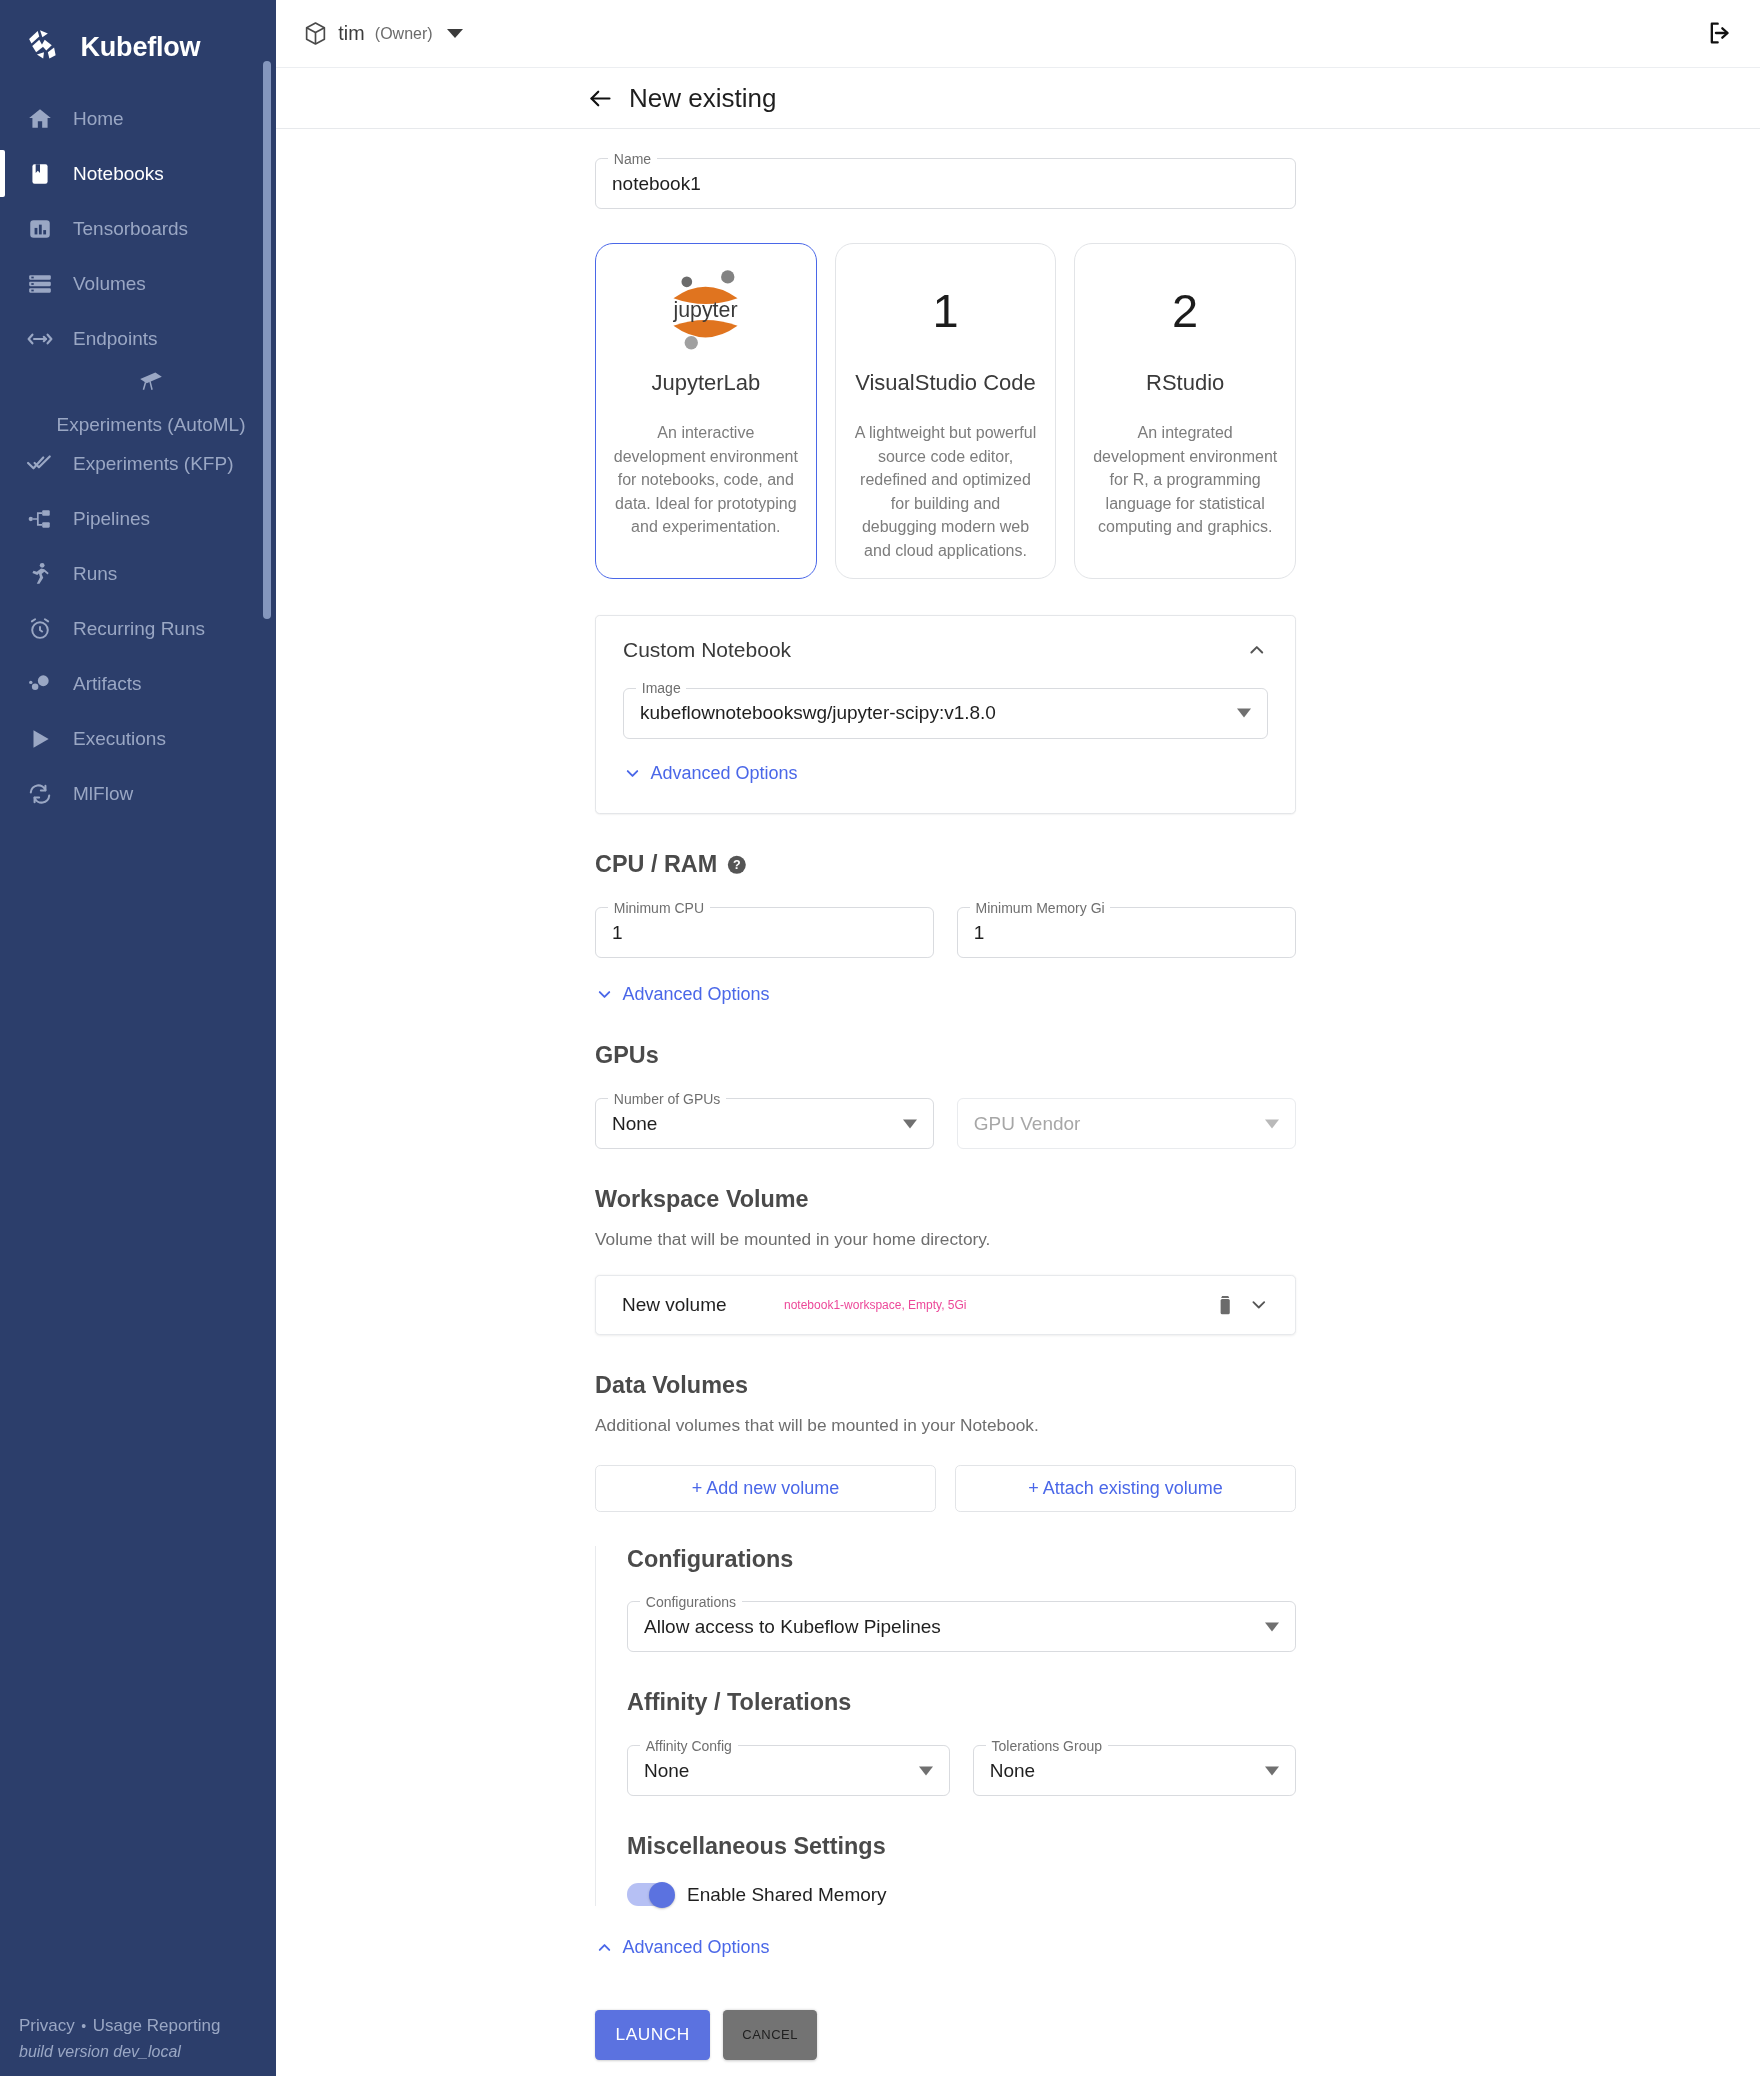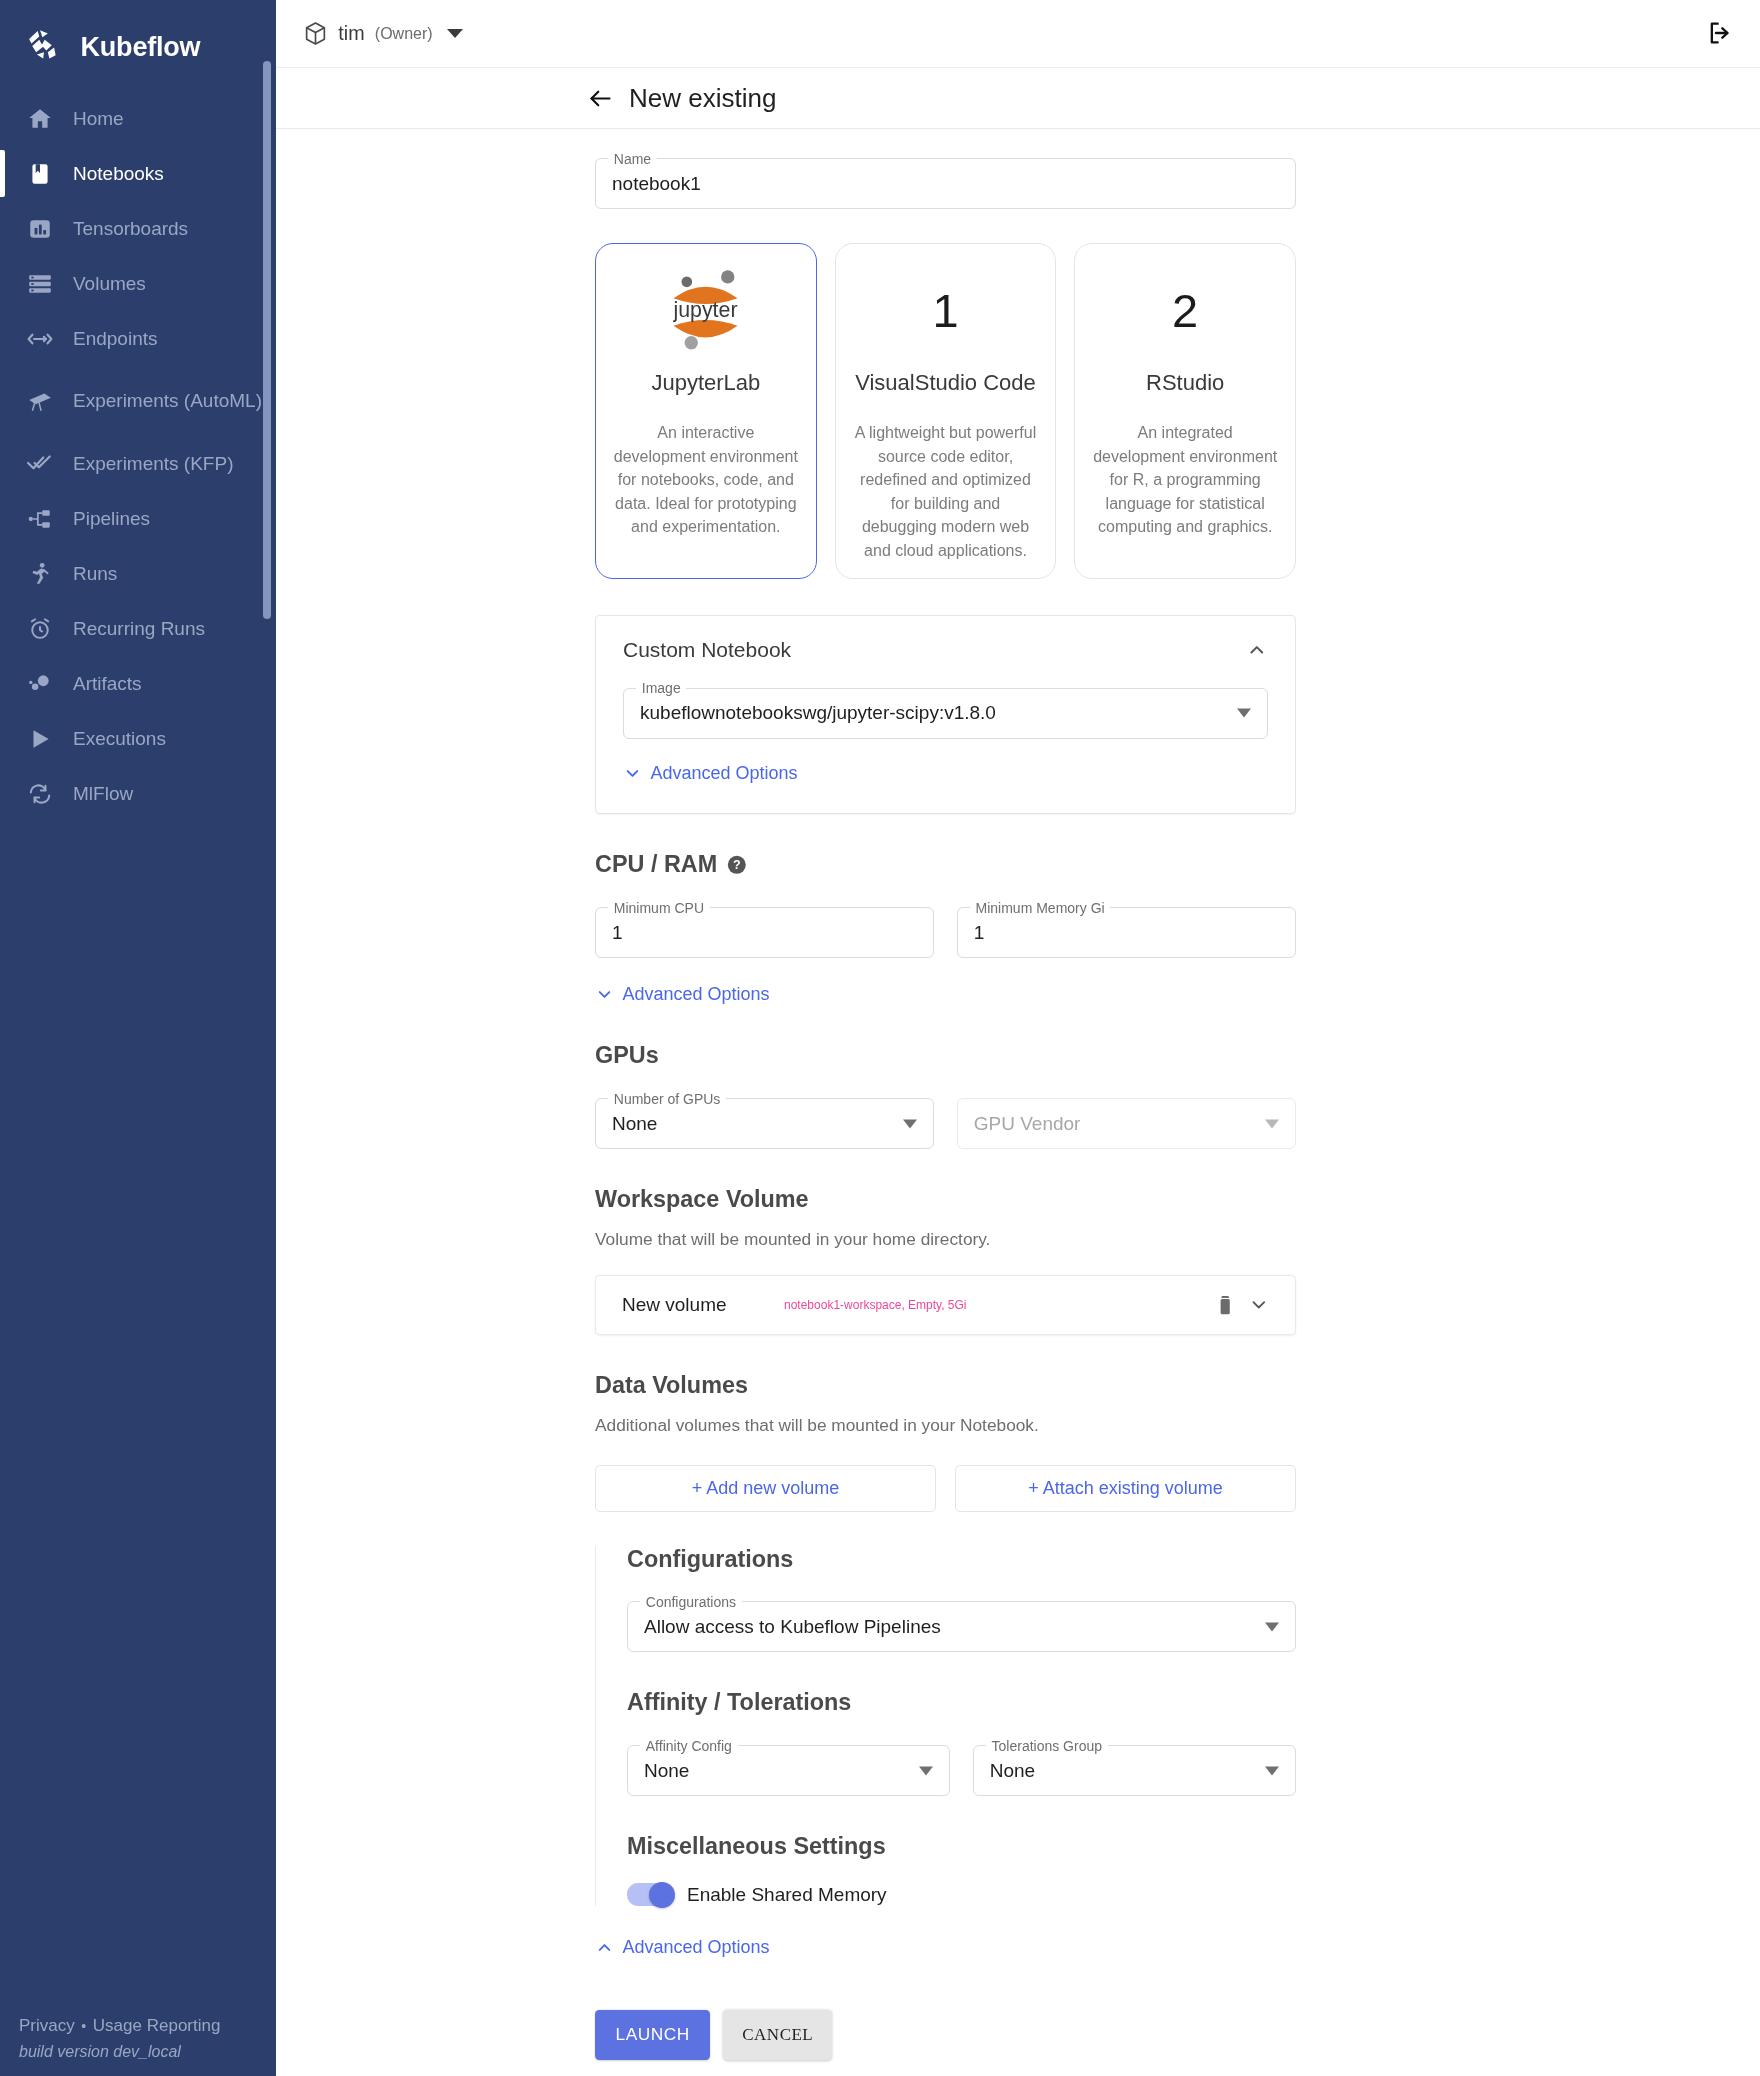"Experiments (AutoML)" .nav-item.two-line { flex-direction: none -> column }
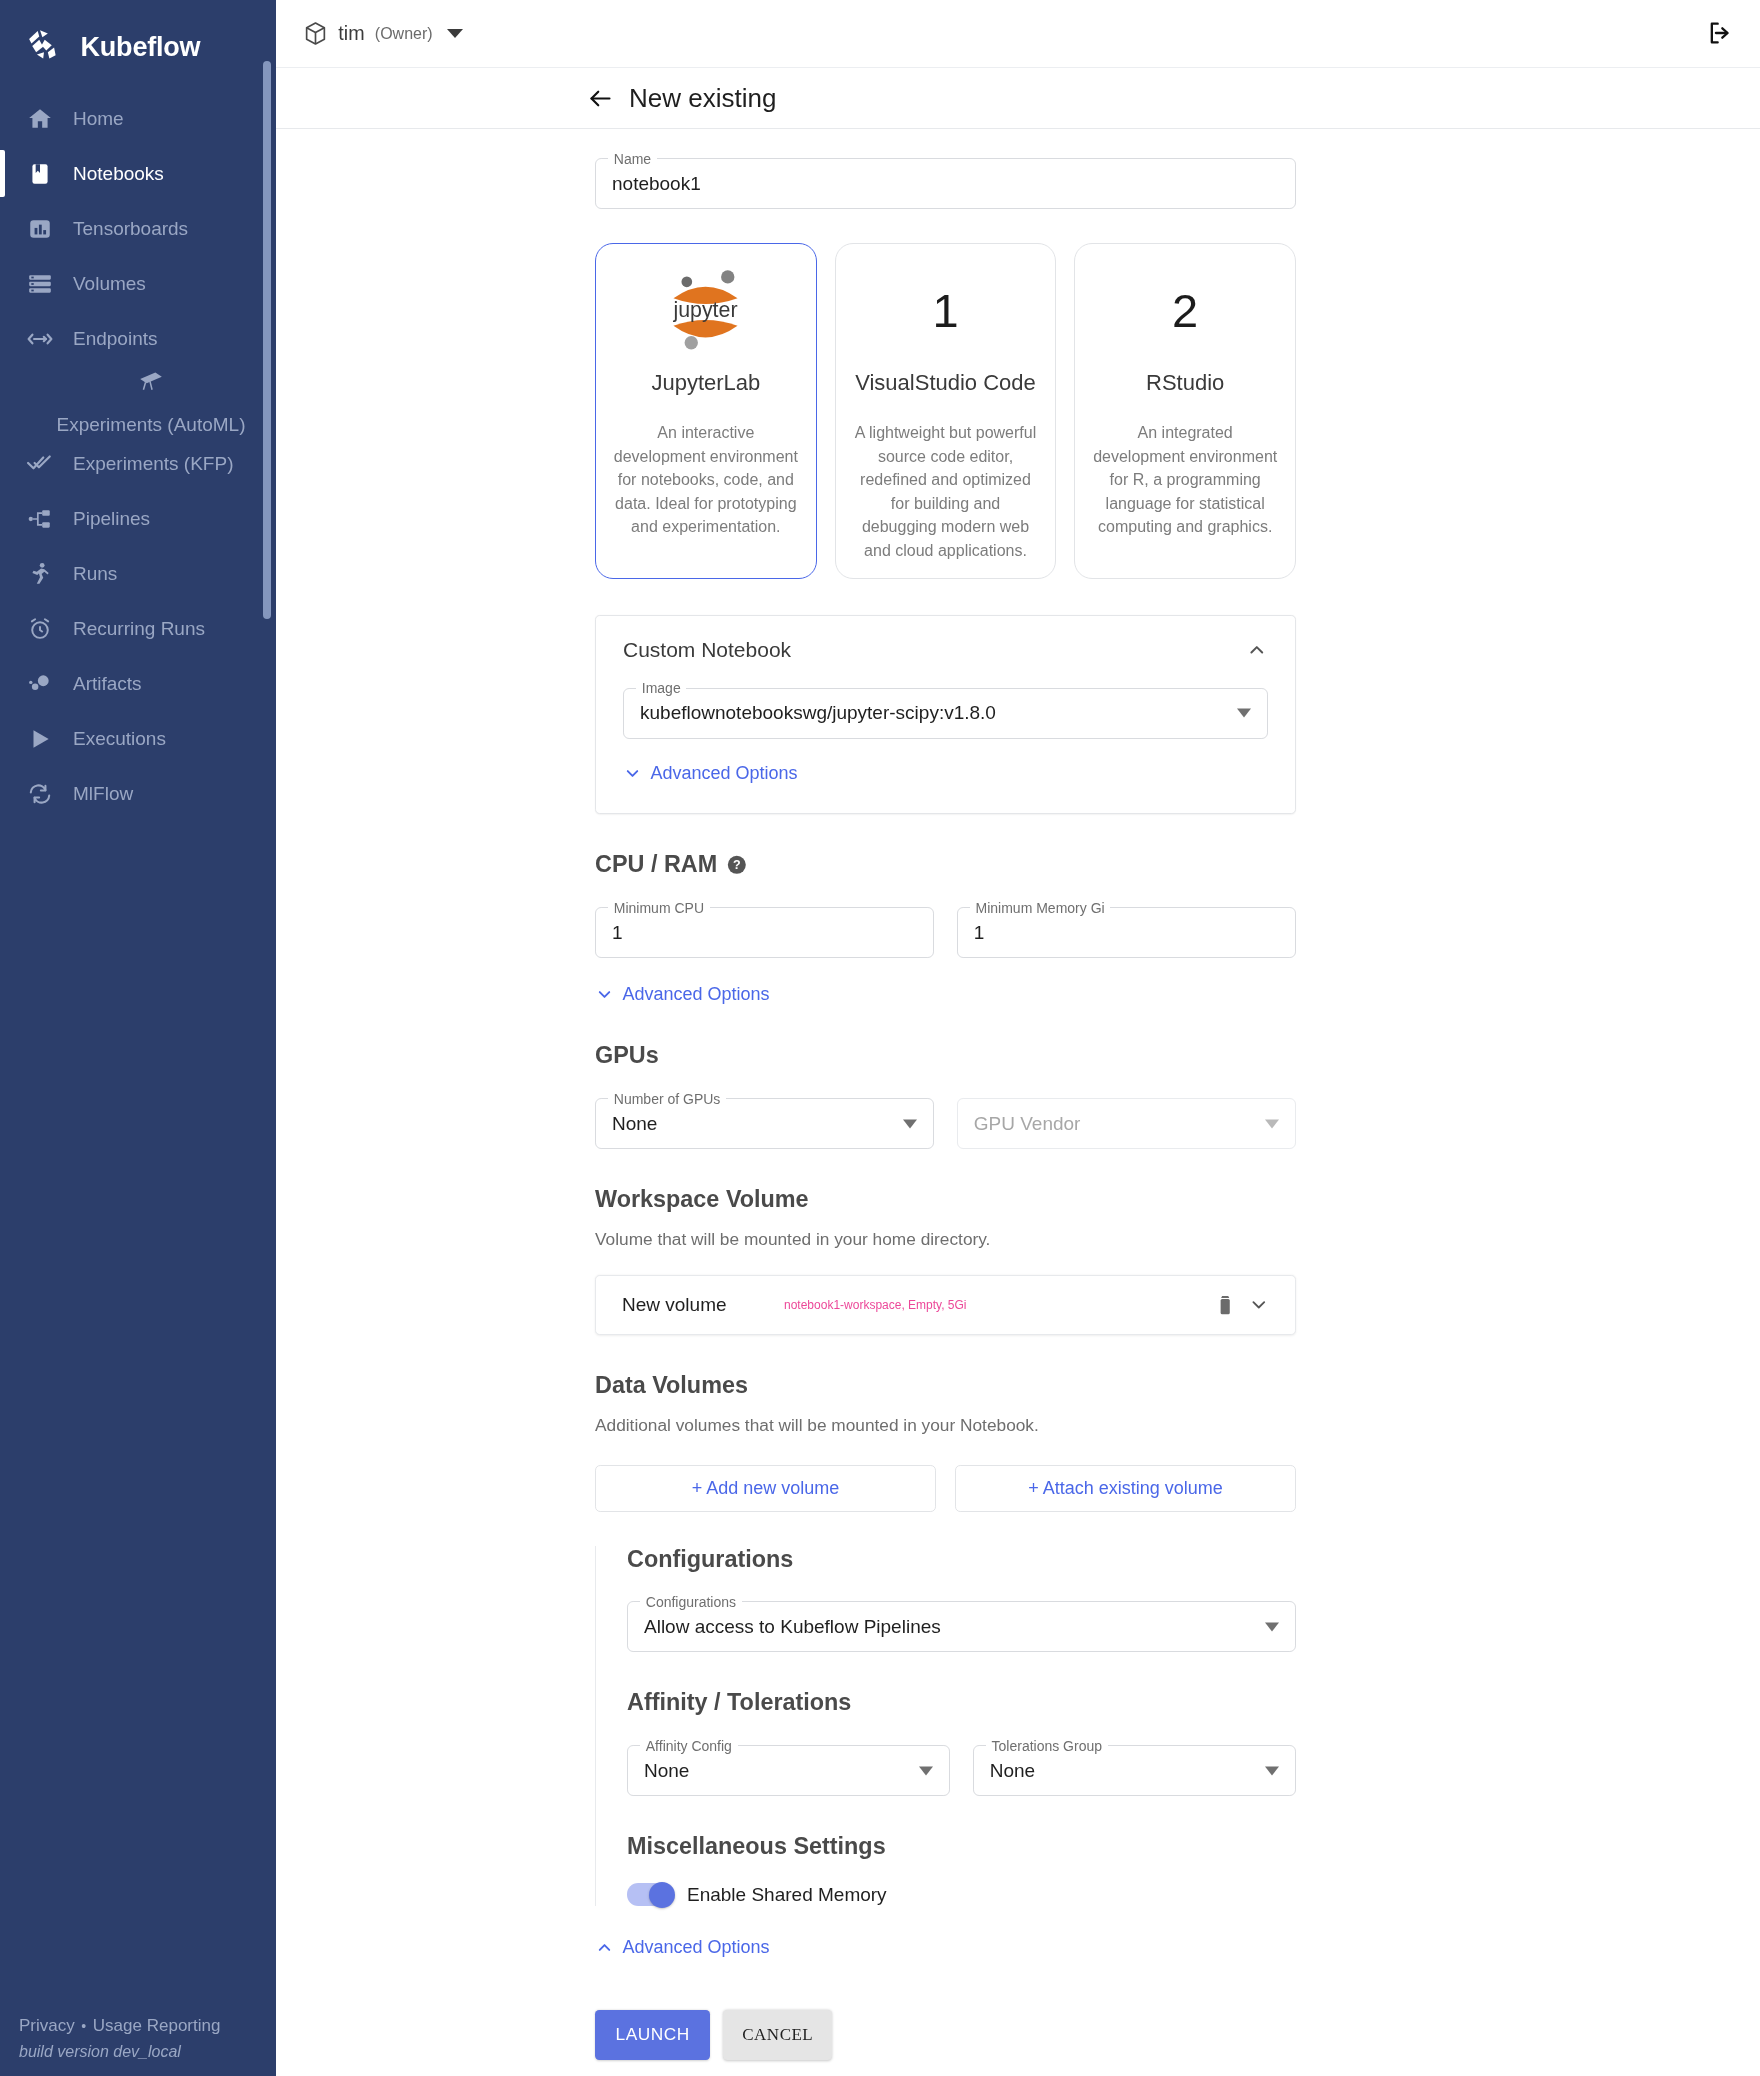"CANCEL" .btn-plain { background: #e5e5e5 -> #737373; font-family: Liberation Serif, serif -> Liberation Sans, sans-serif; font-size: 17px -> 13px }
